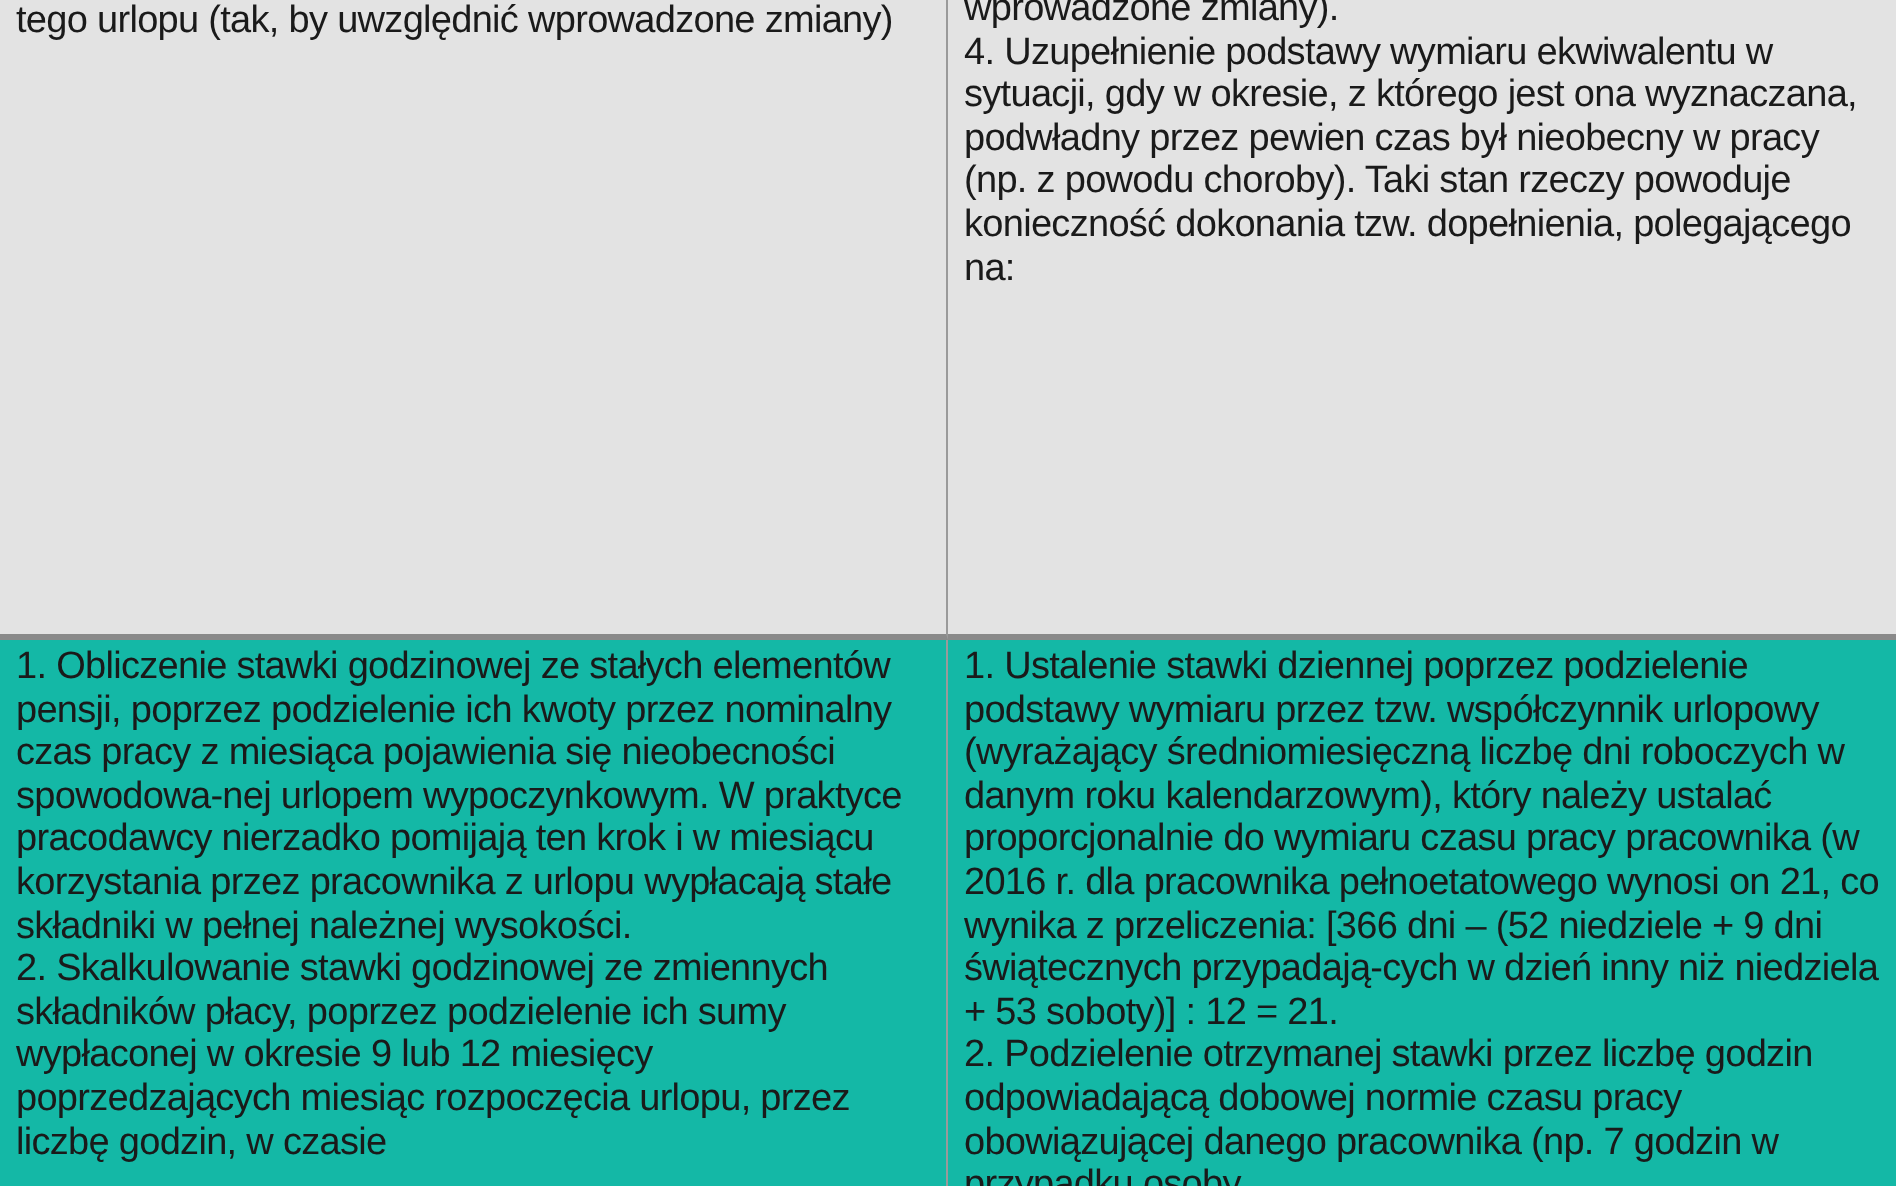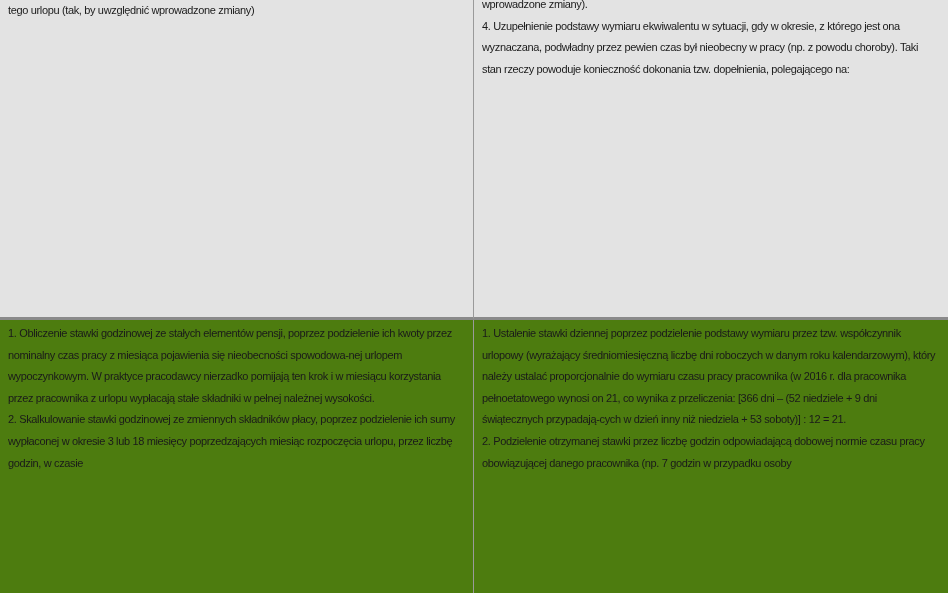"tego urlopu (tak, by uwzględnić" .cell { font-size: 11px -> 19px }
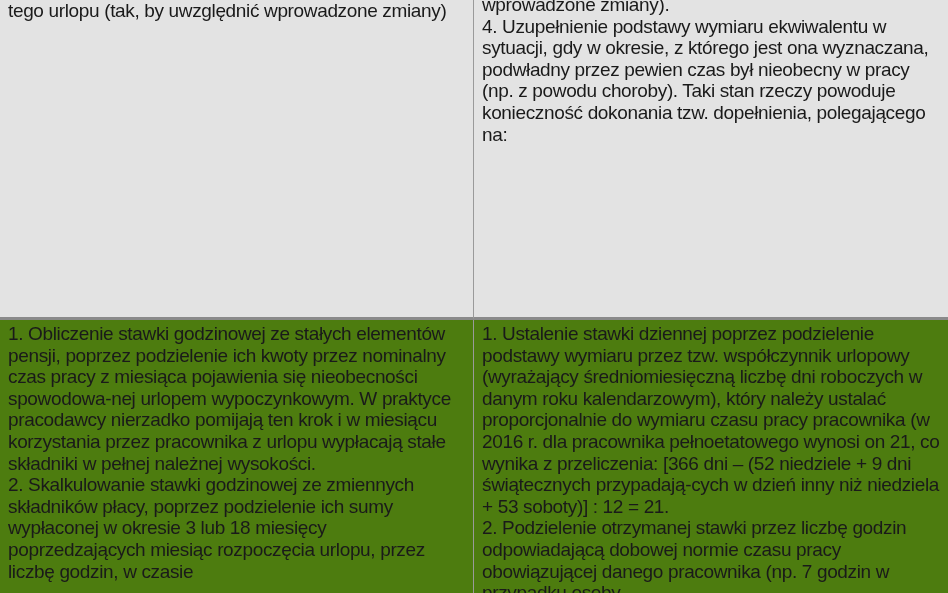"1. Obliczenie stawki godzinowej ze" .cell.bottom { background: #4d7c0f -> #14b8a6 }
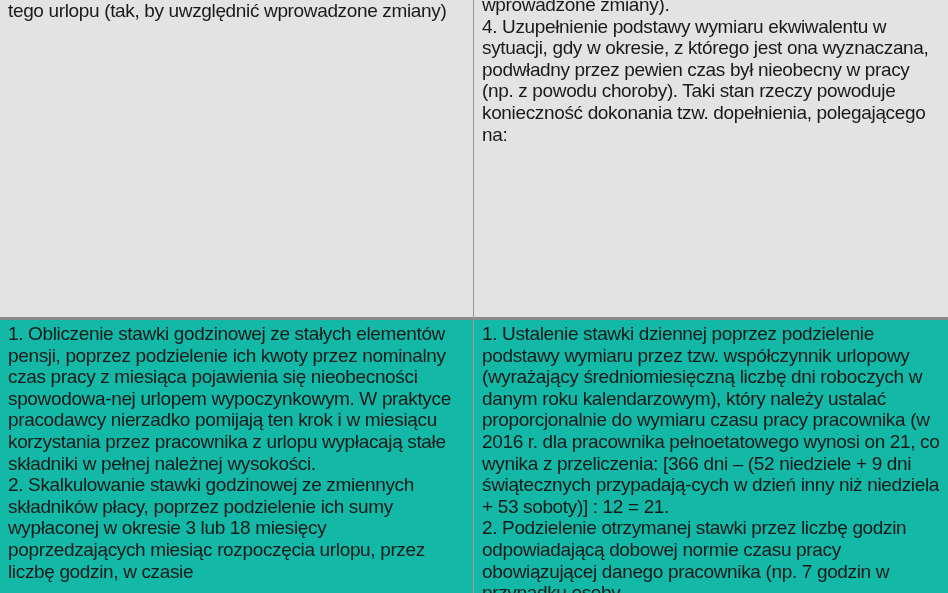"2. Skalkulowanie stawki godzinowej ze" p.para { text: 3 lub 18 -> 9 lub 12 }
